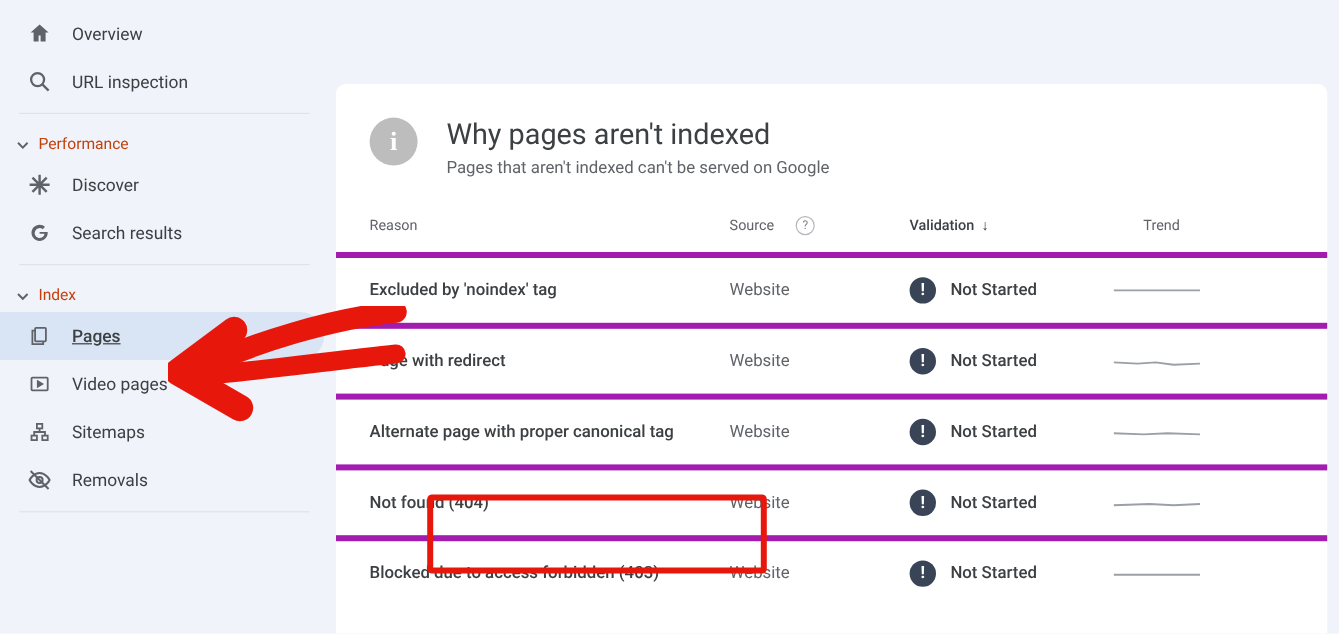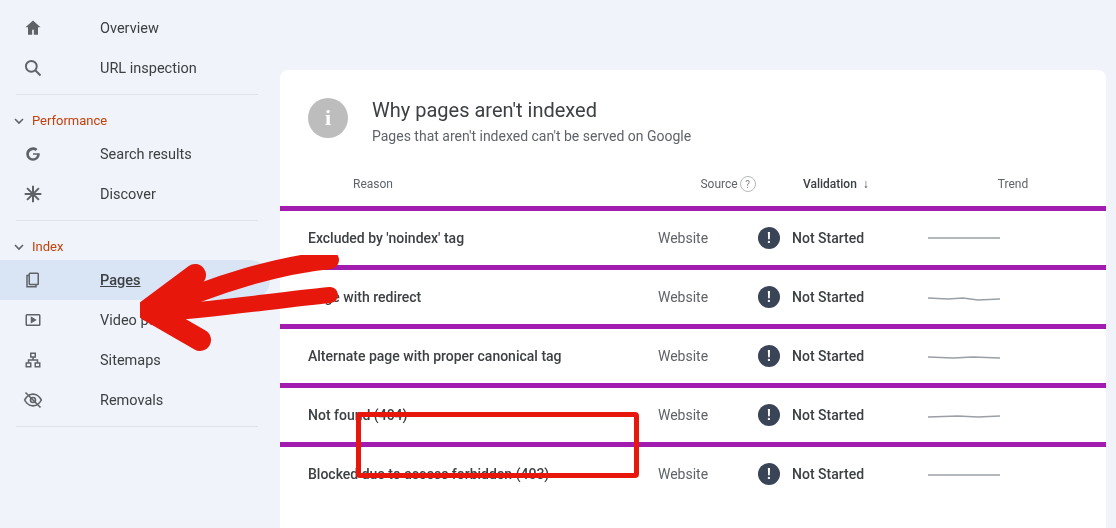"Overview" .nav-item { gap: 40px -> none }
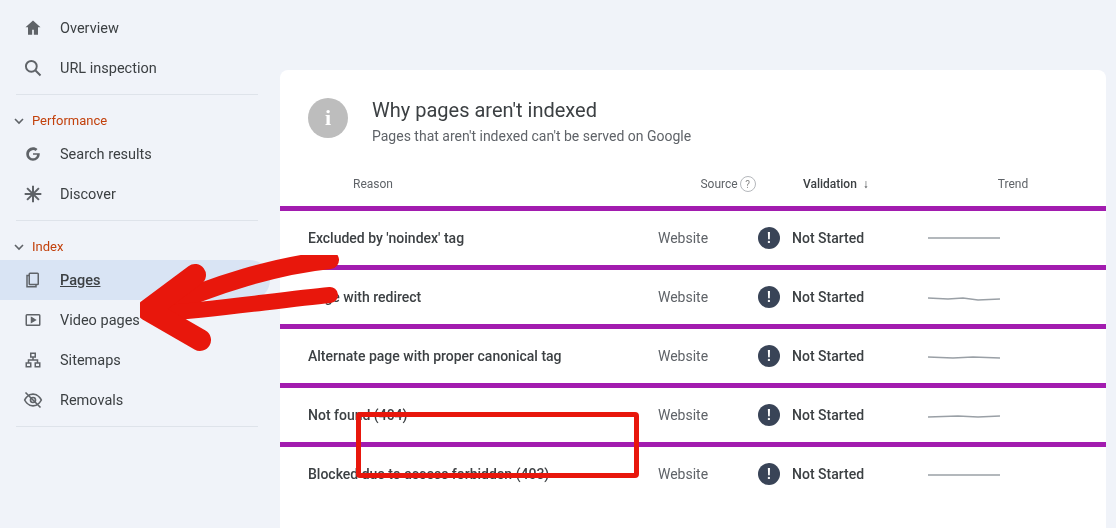"Why pages aren't indexed" .panel-title { font-size: 20px -> 24px }
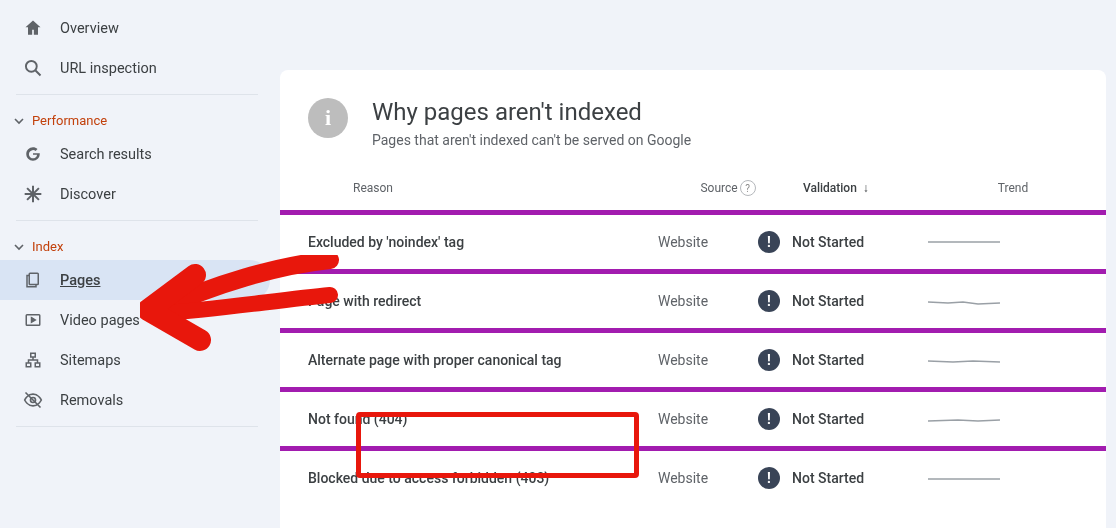"Search results" div.nav-item { order: before "Discover" -> after "Discover" }
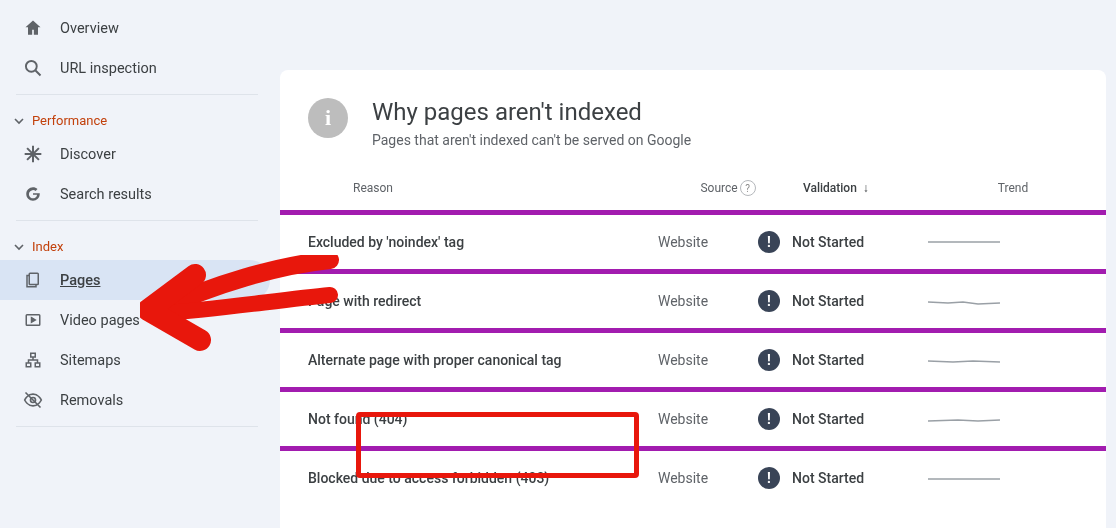"Reason" .th-row { margin-left: 45px -> none }
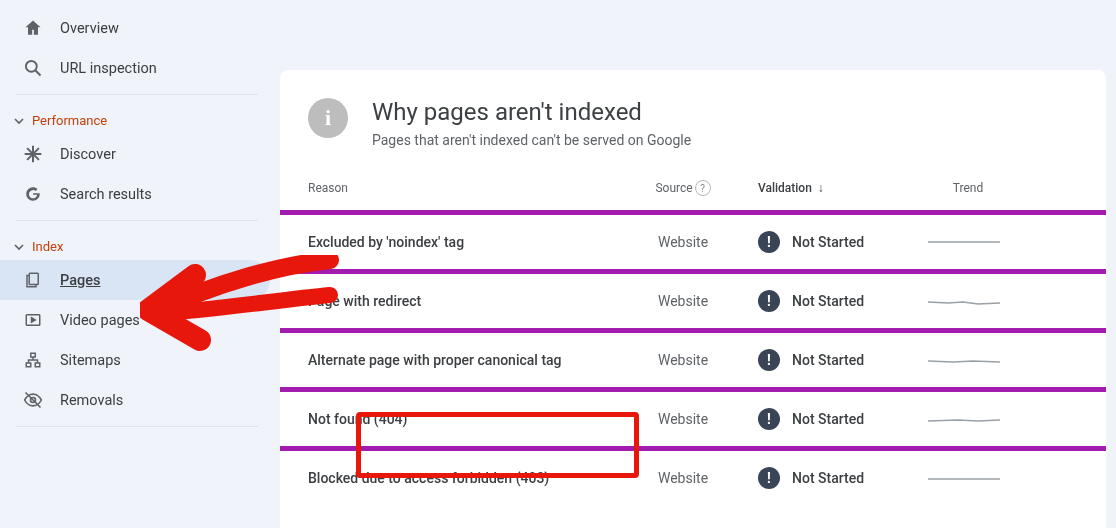"Source" .col-source { gap: 2px -> 18px; justify-content: center -> none }
